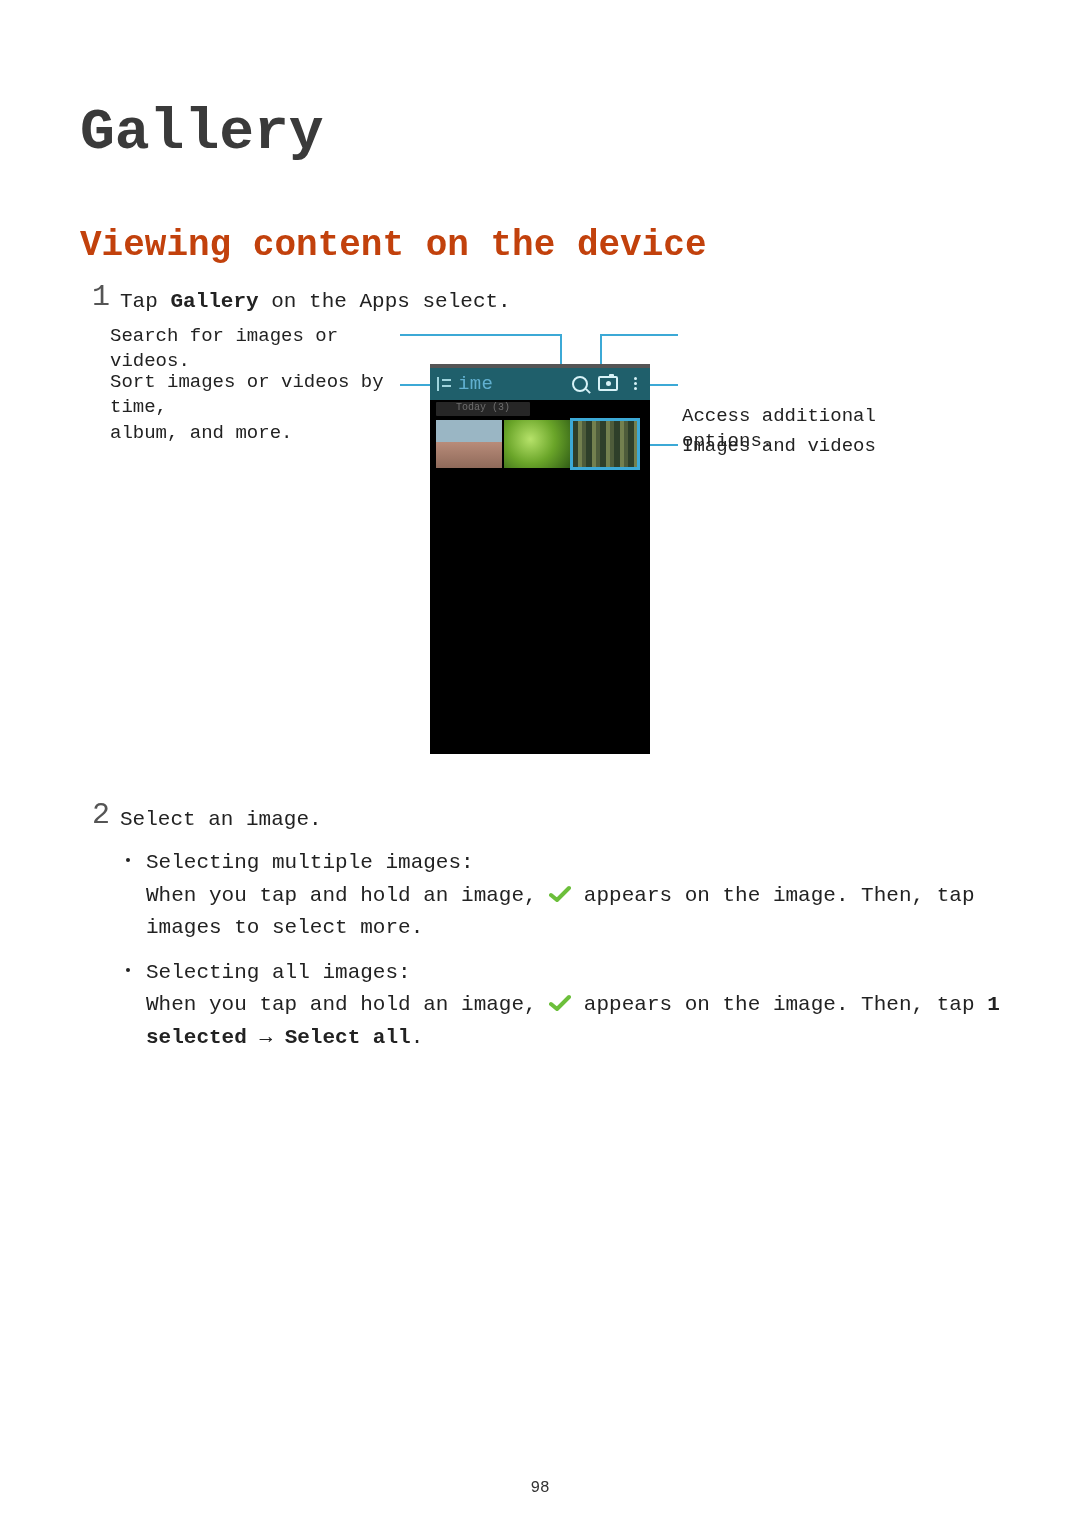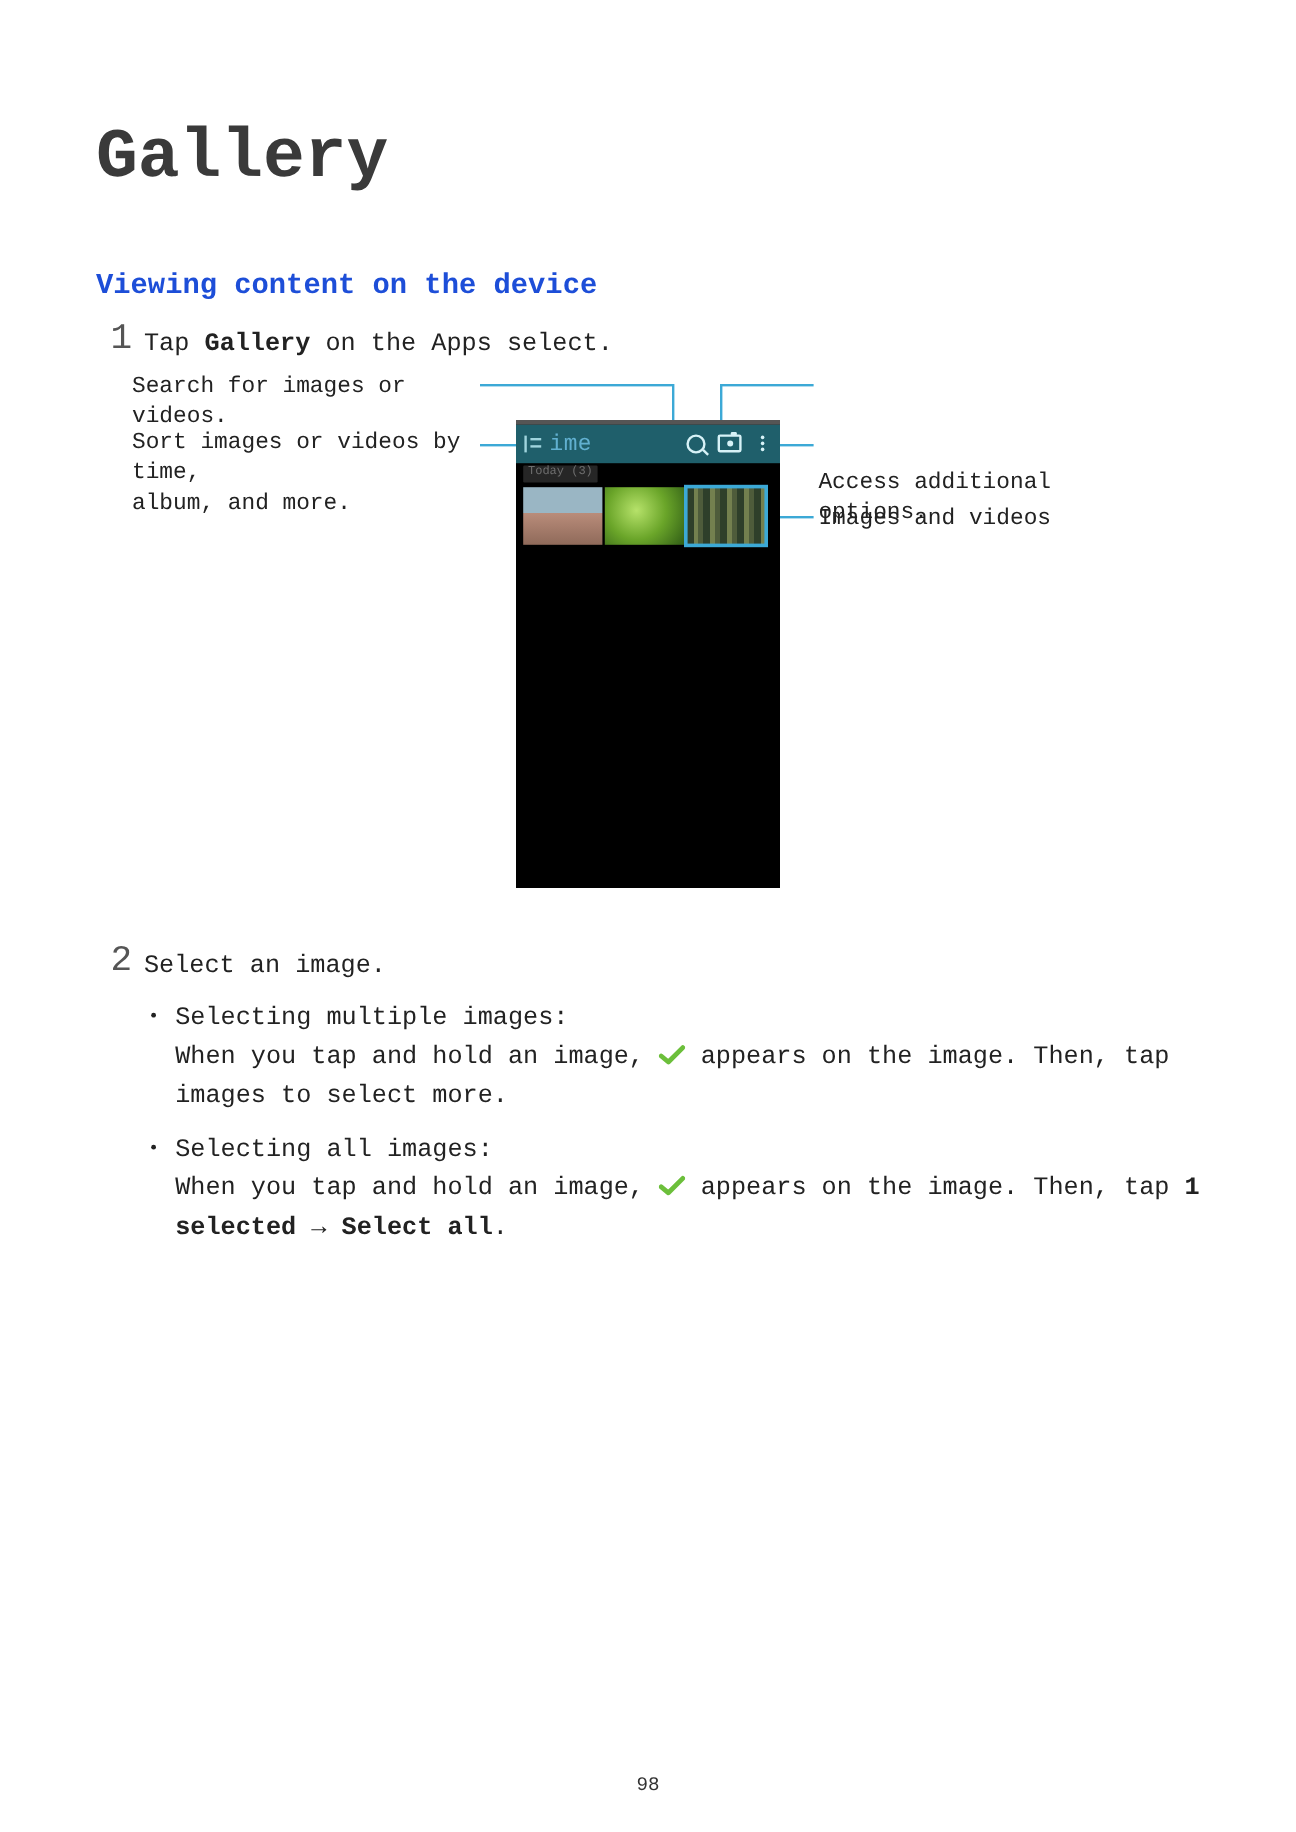"Viewing content on the device" .section-heading { color: #1d4ed8 -> #c2410c; font-size: 24px -> 36px }
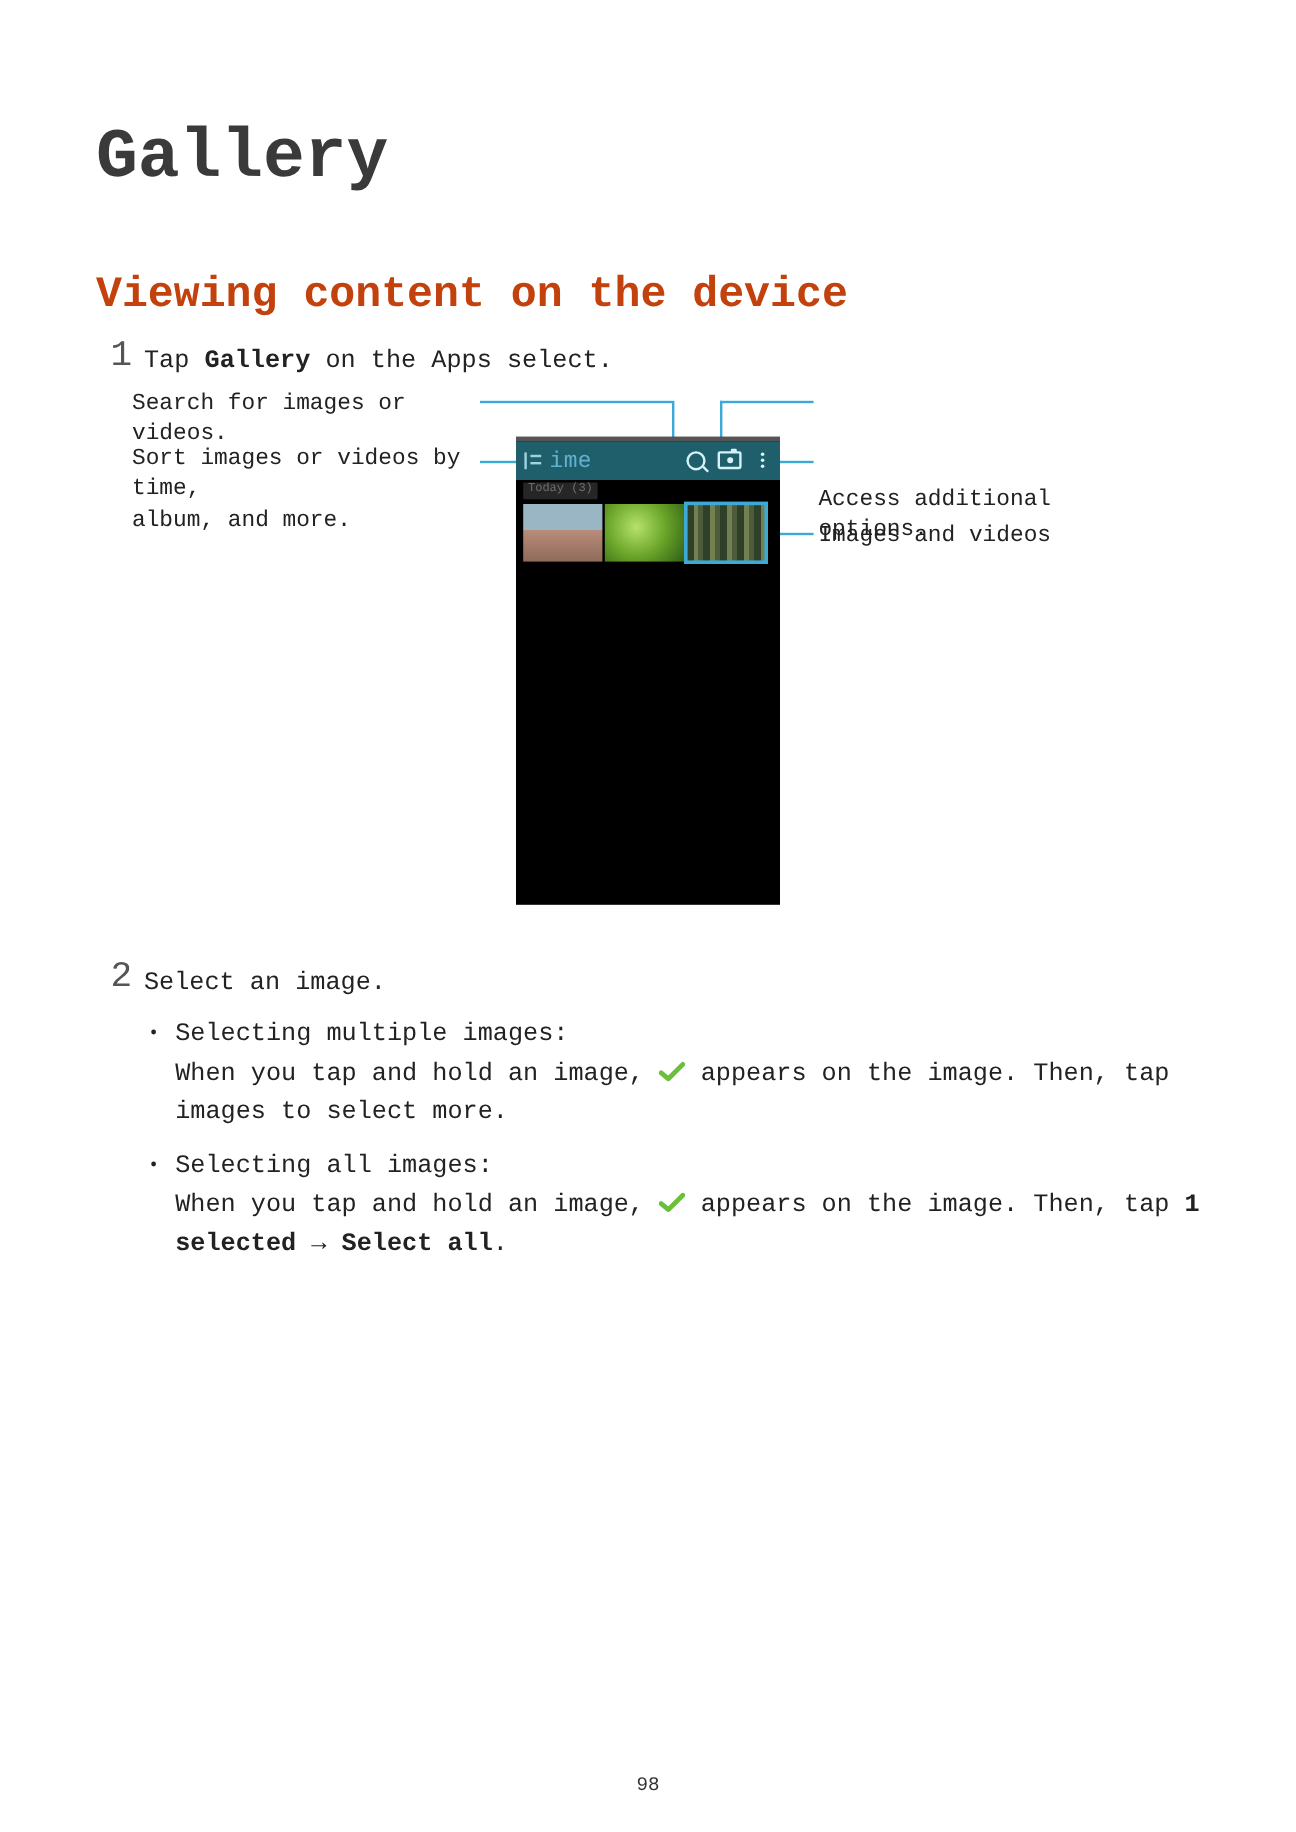"Today (3)" .date-strip { padding: 0 4px -> 0 20px }
